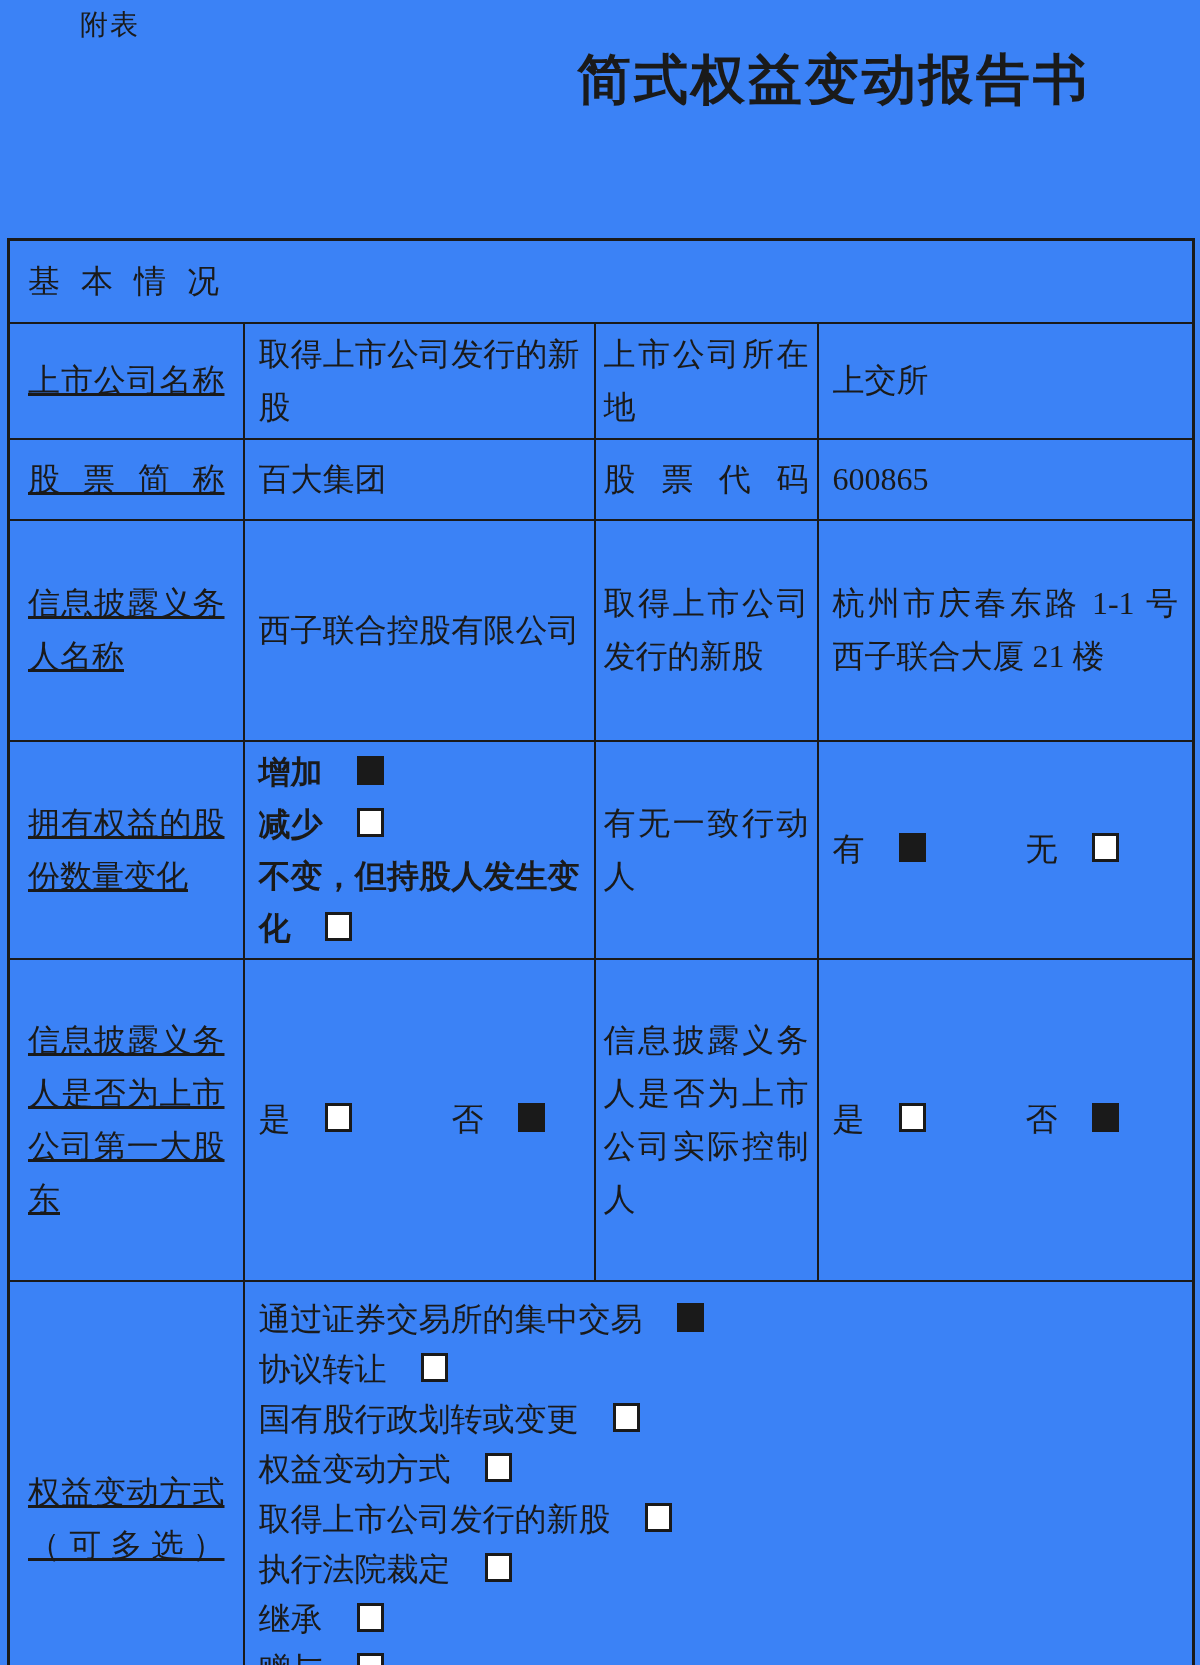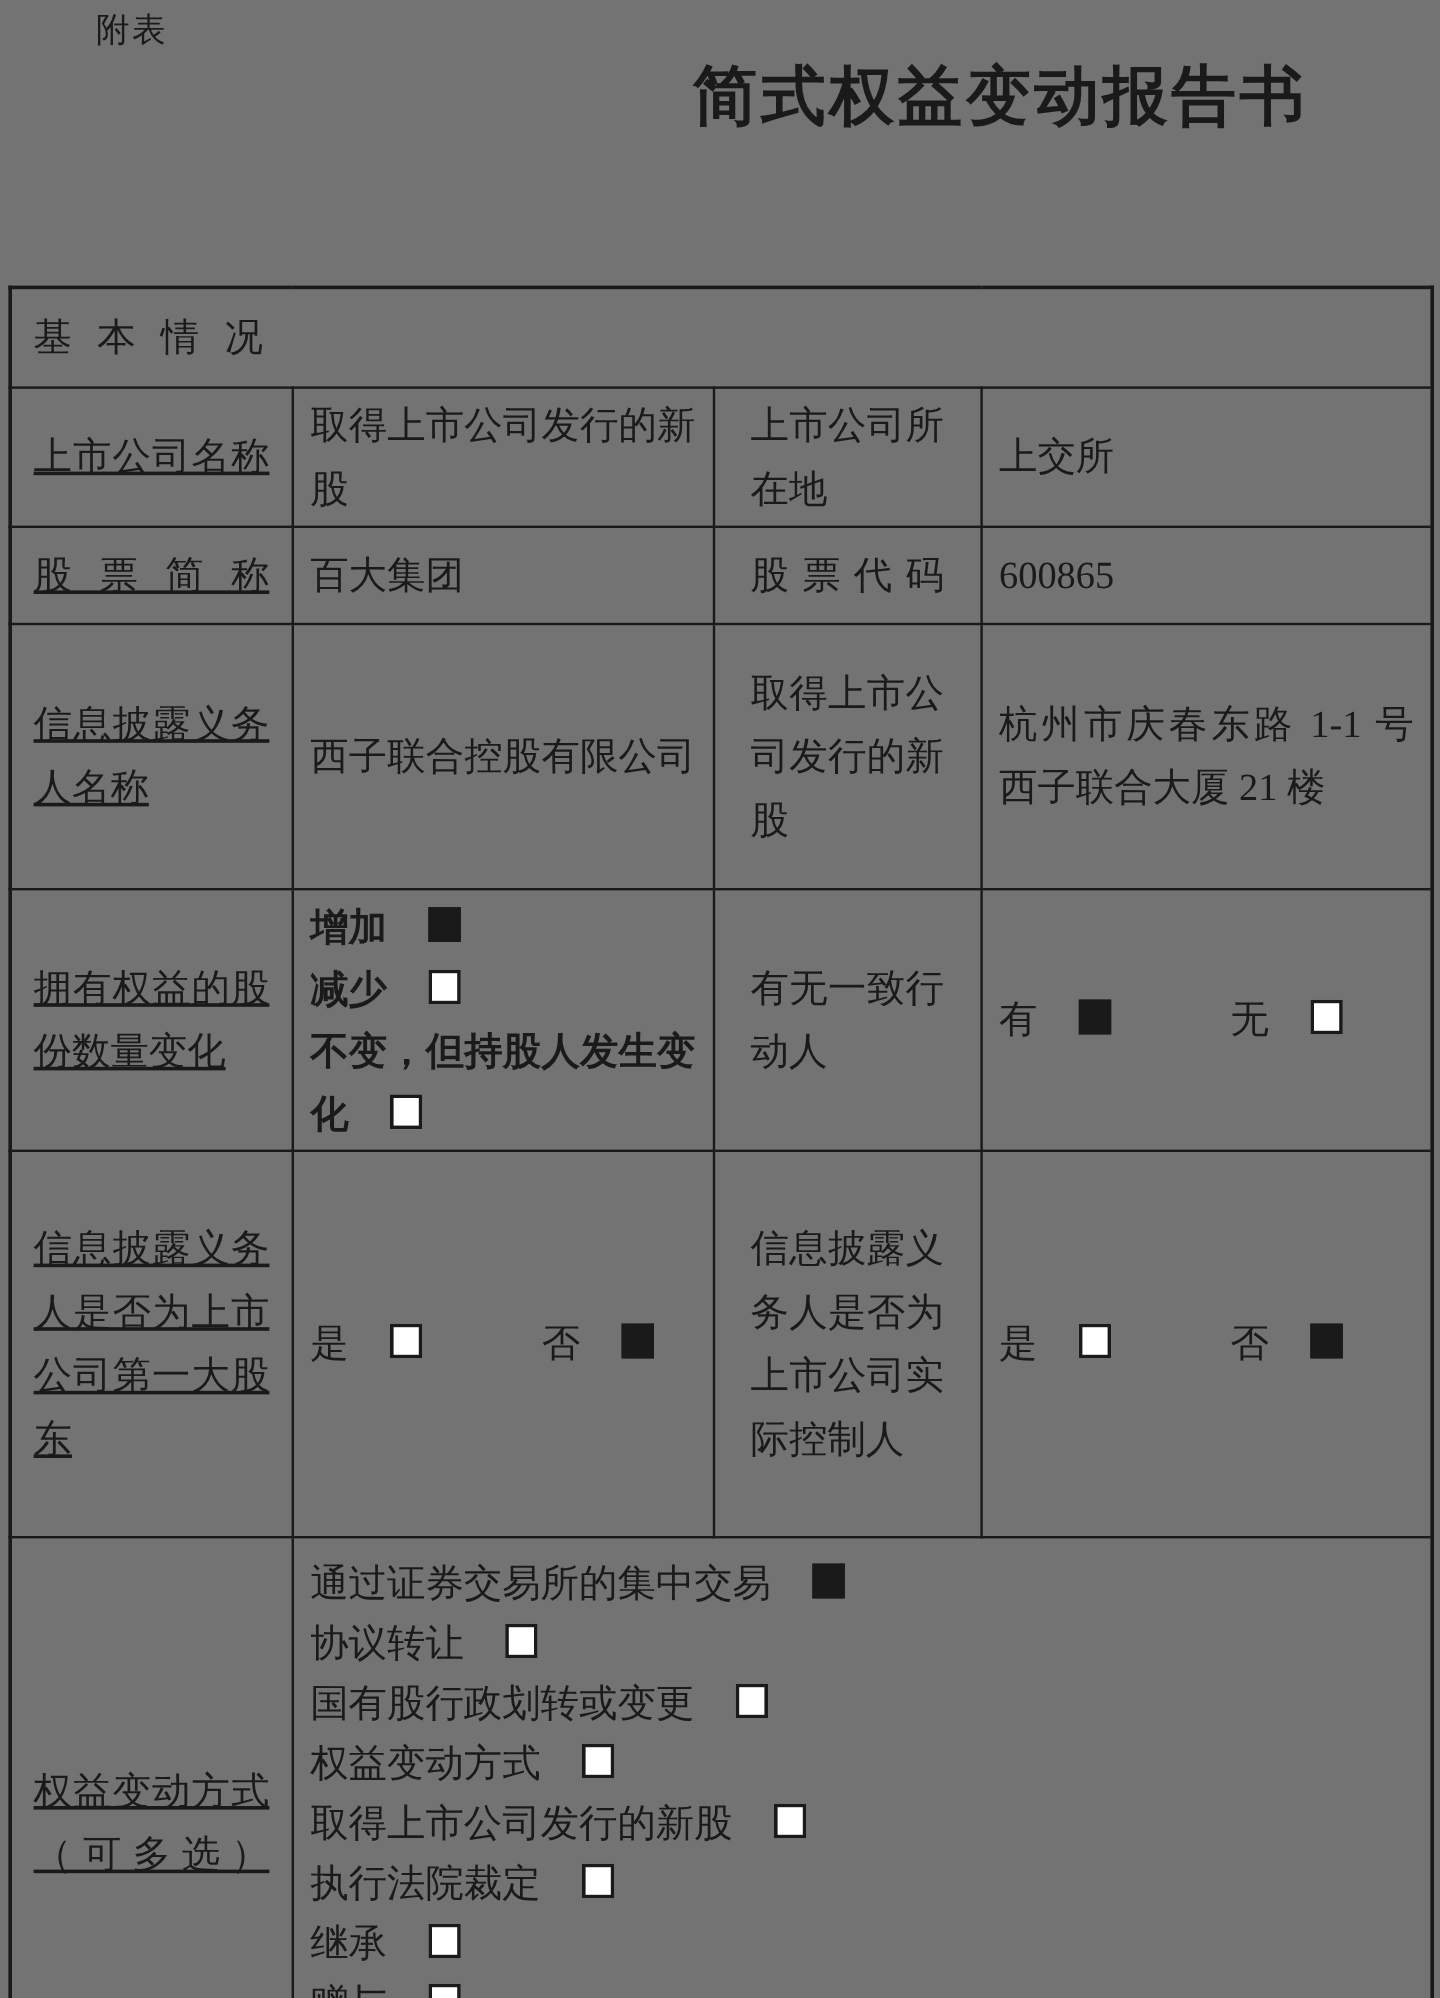"附表" .sheet { background: #737373 -> #3b82f6 }
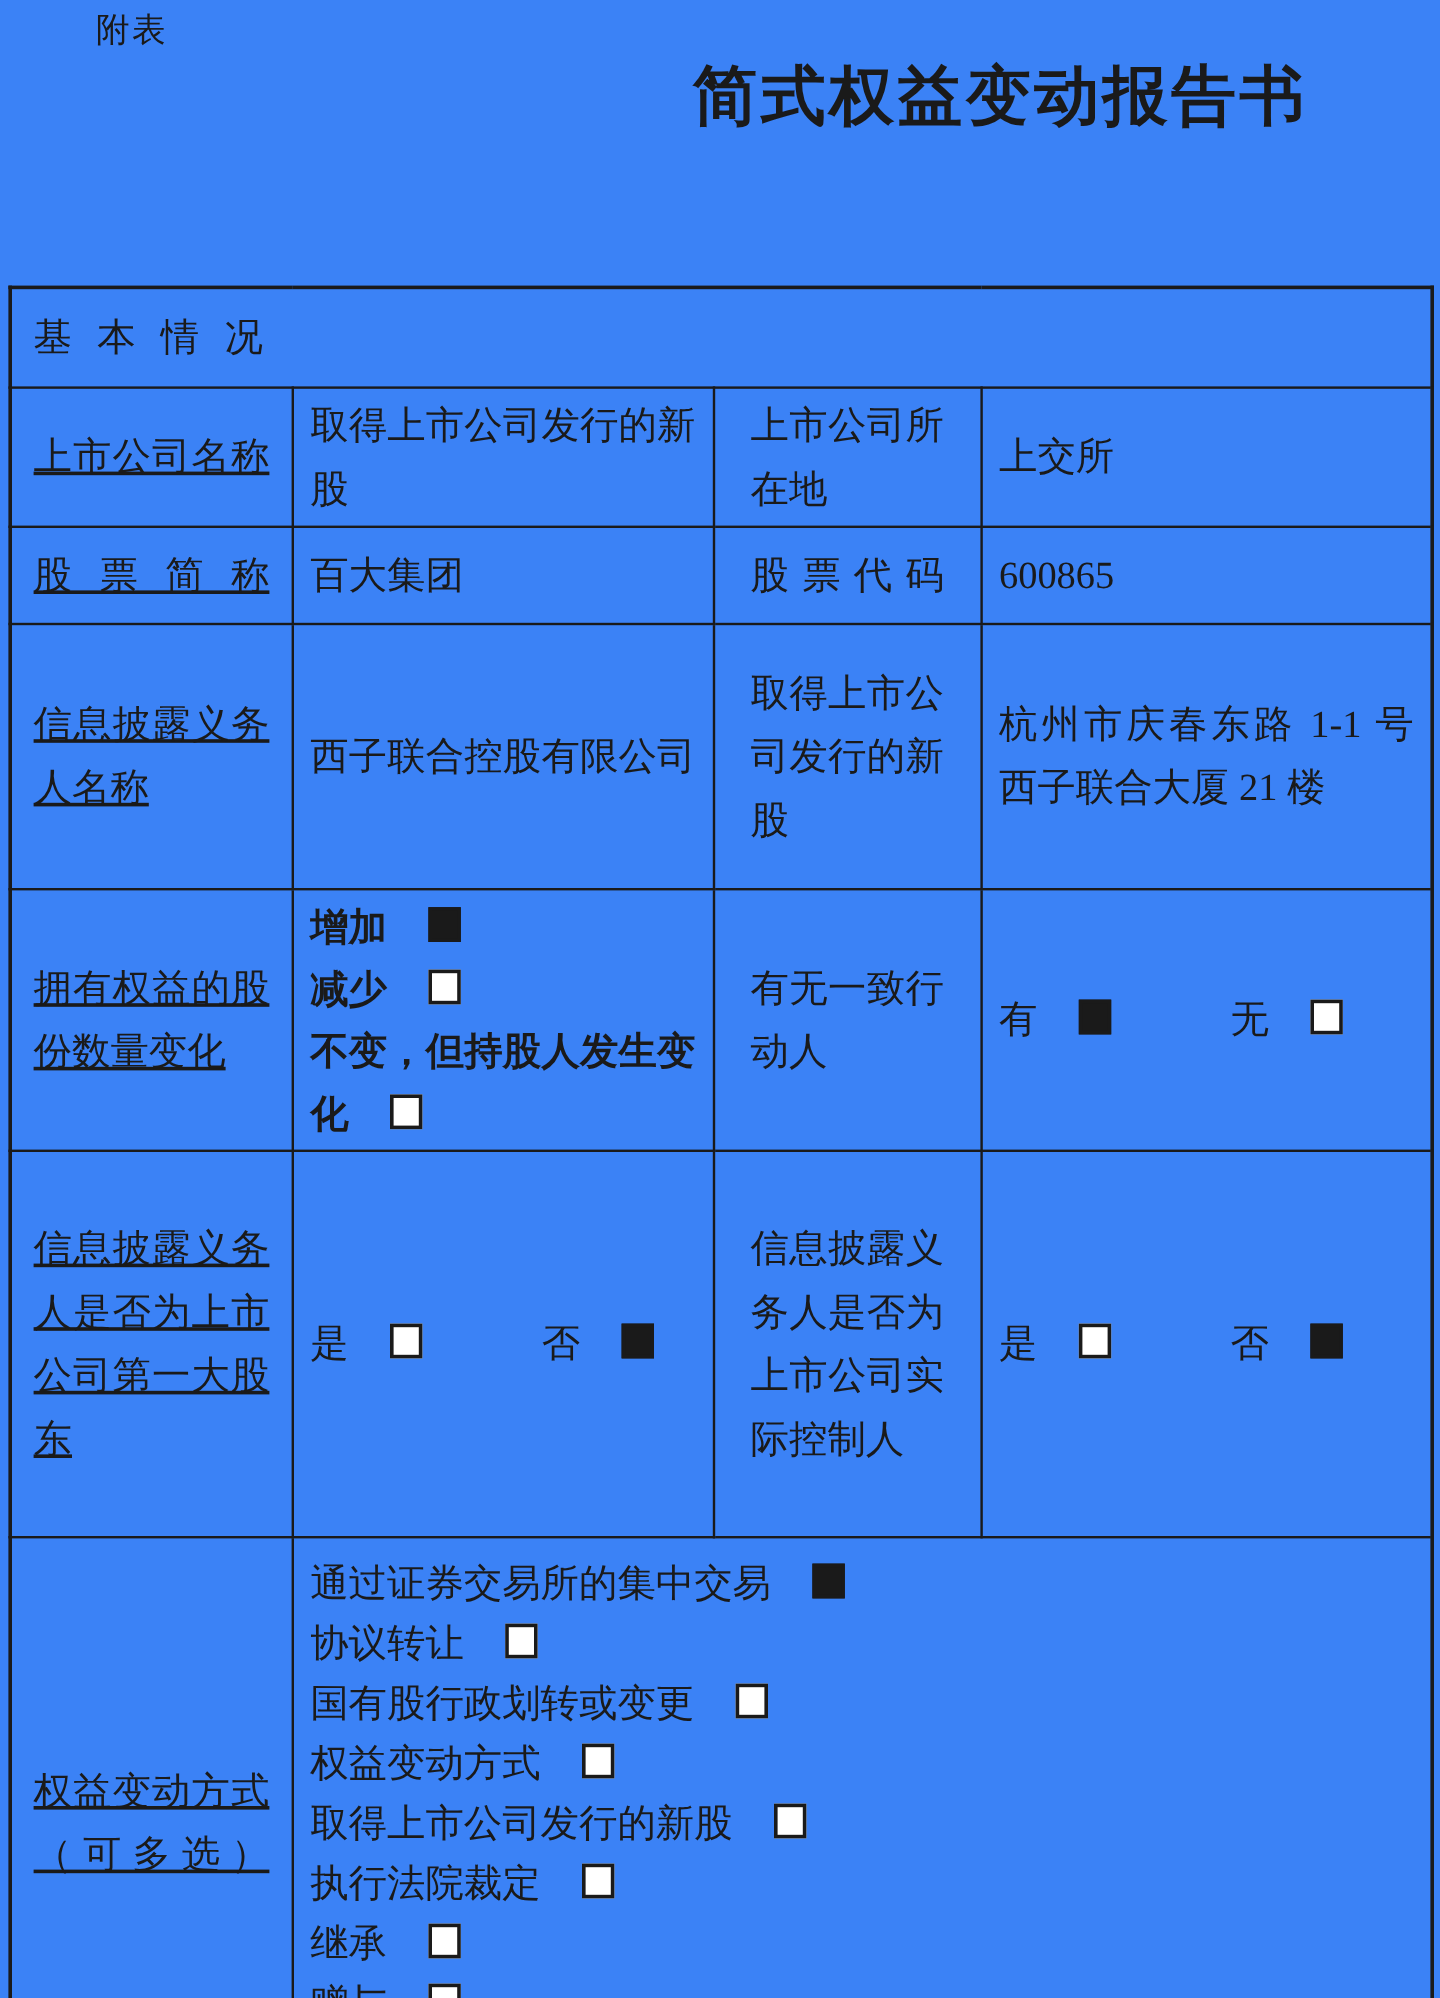"上市公司所在地" td.lab3 { padding: 4px 30px -> 4px 8px }
